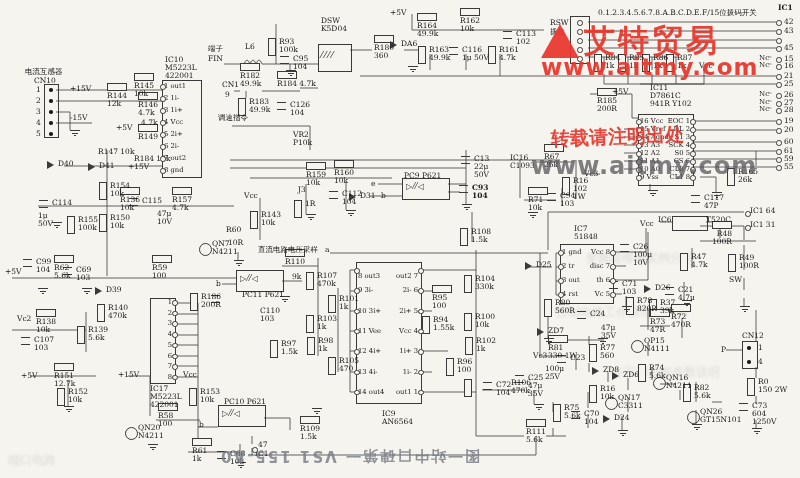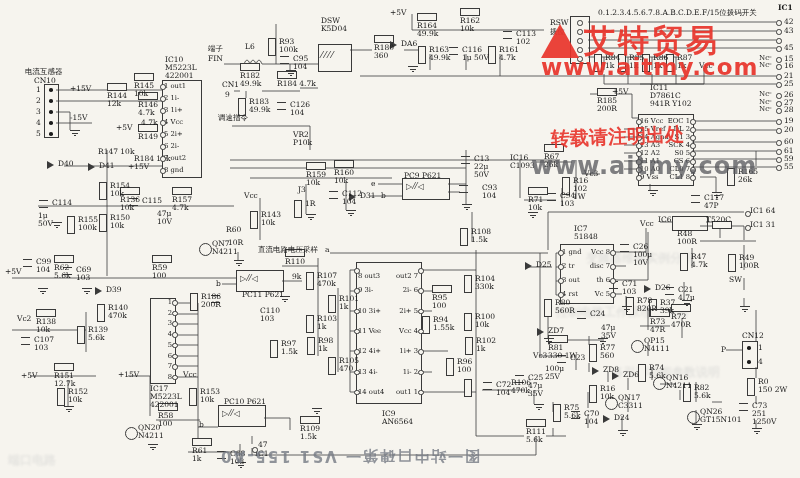"C93" div.lbl { font-weight: none -> bold; left: 482px -> 472px }
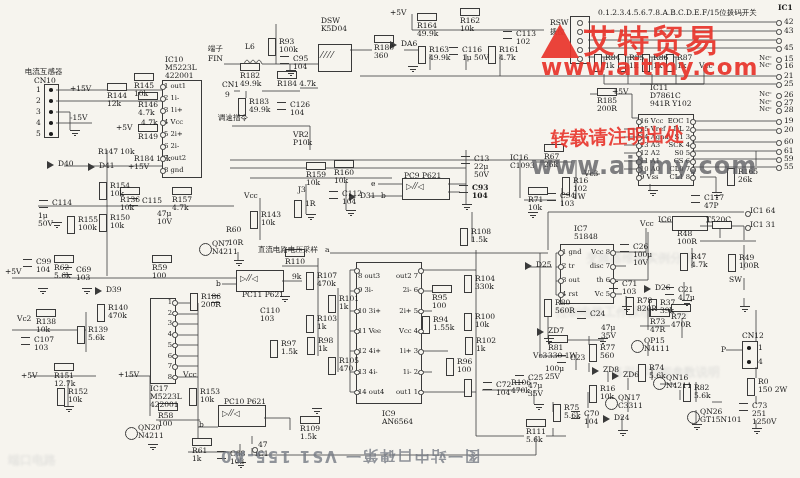"R48" div.lbl { left: 677px -> 712px; text-align: none -> right }
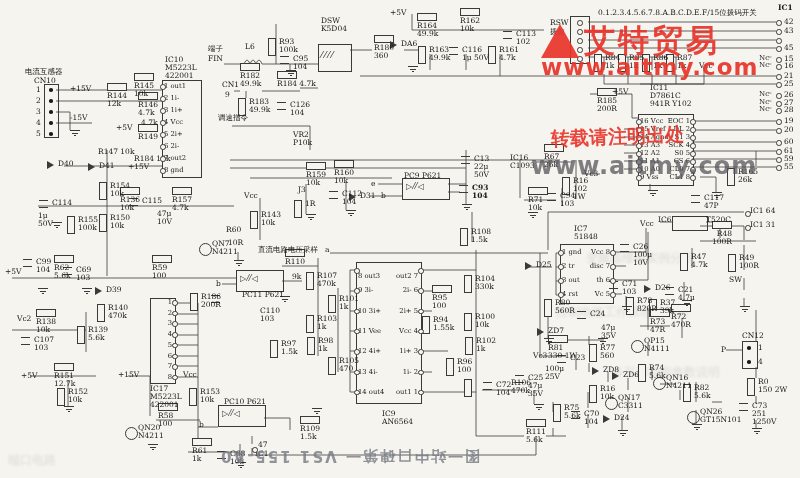"C73" div.lbl { text: 251 -> 604 }
